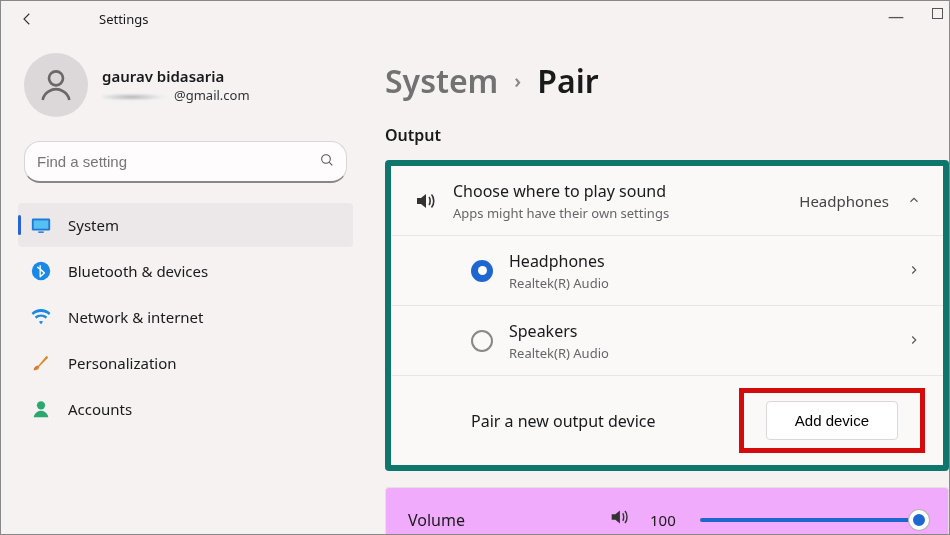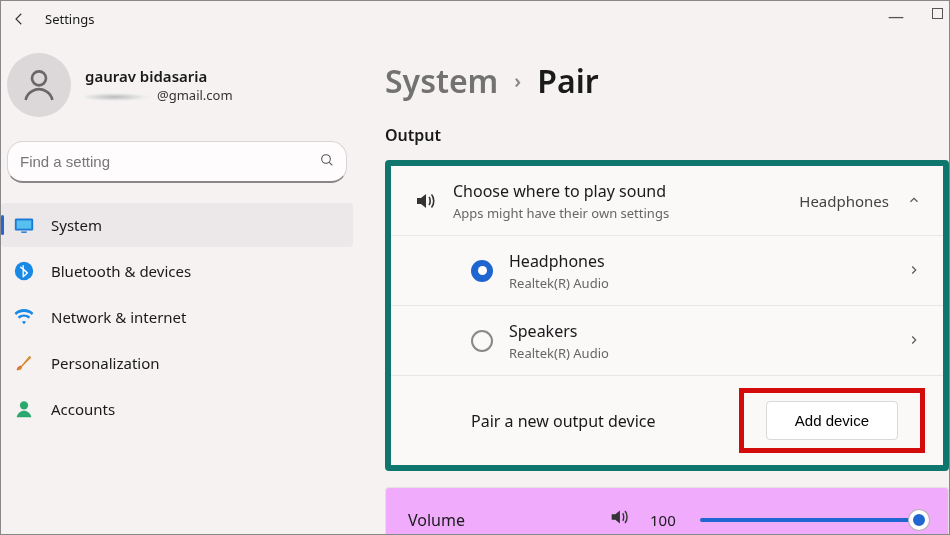"Settings" .titlebar { gap: none -> 46px; padding: 0 0 -> 0 8px }
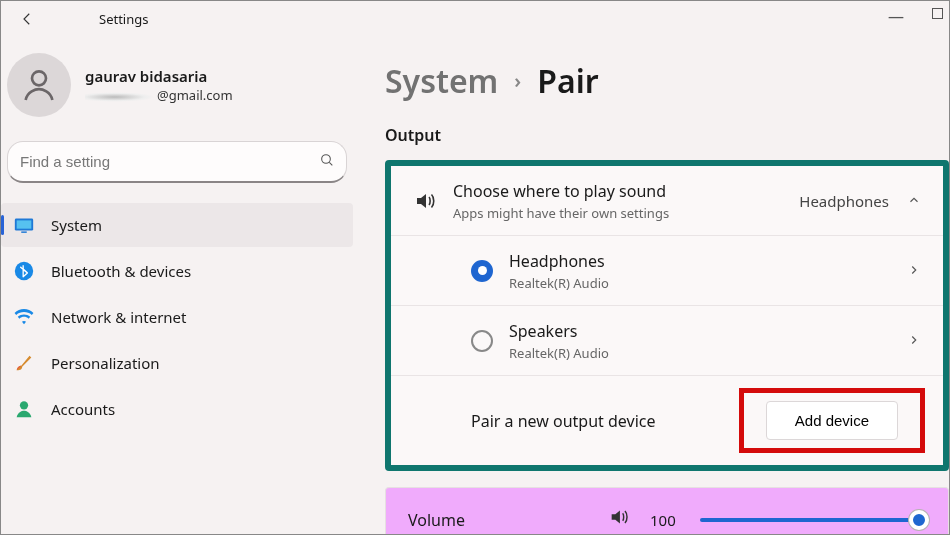"gaurav bidasaria" .sidebar { padding-left: 0 -> 17px }
